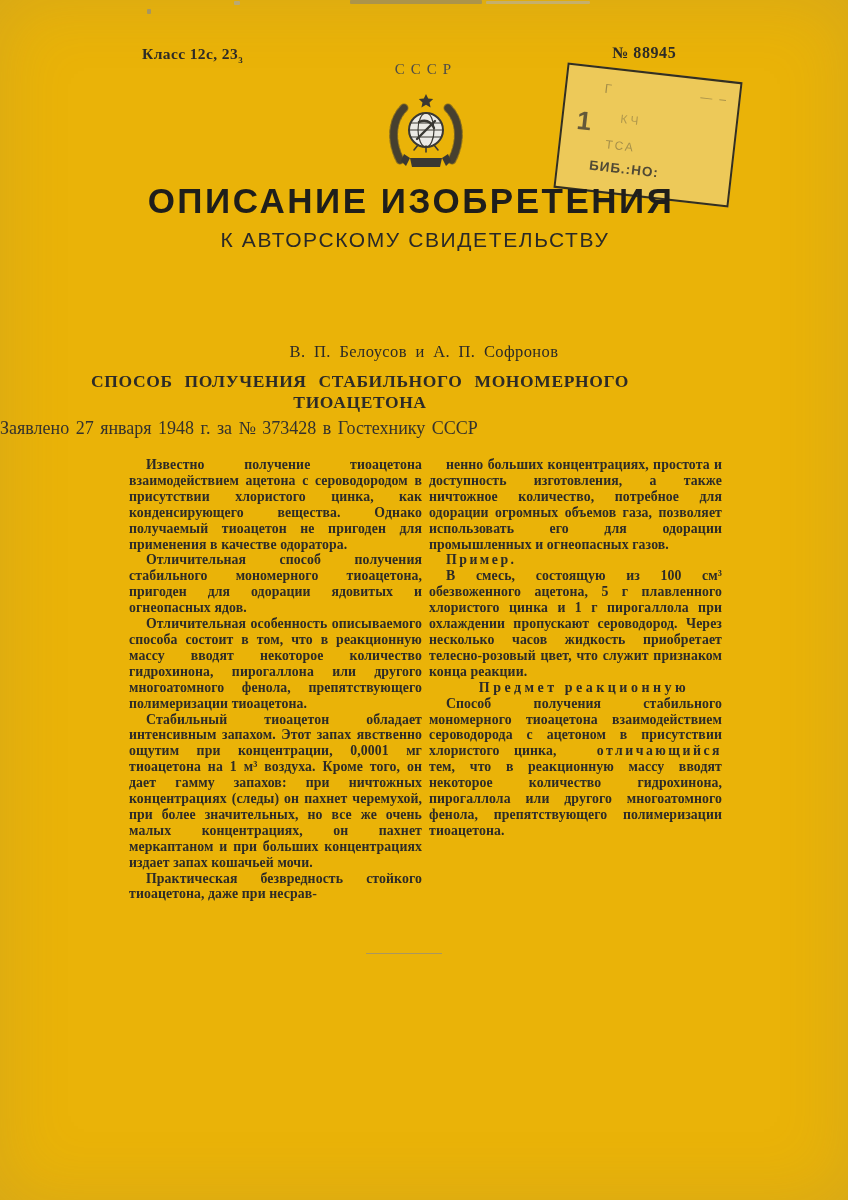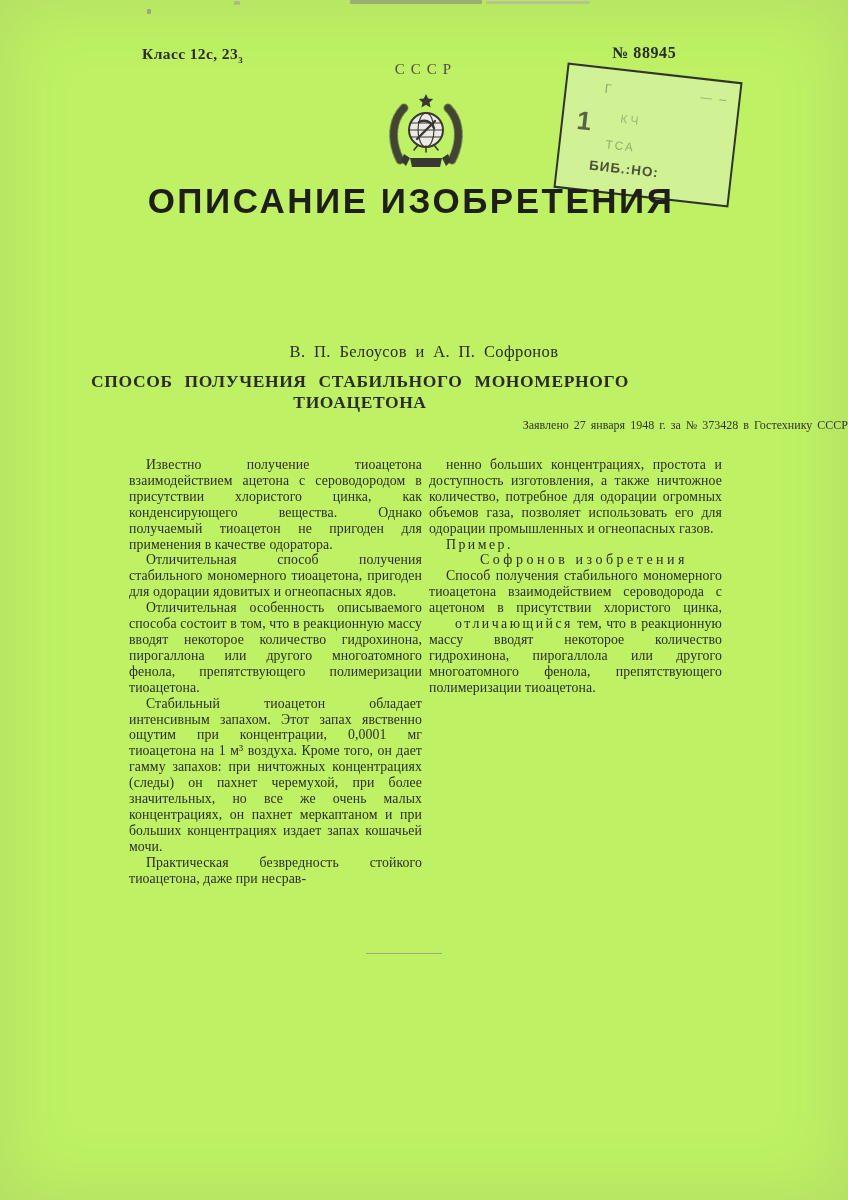"Класс 12с, 233" .page { background: #bef264 -> #eab308 }
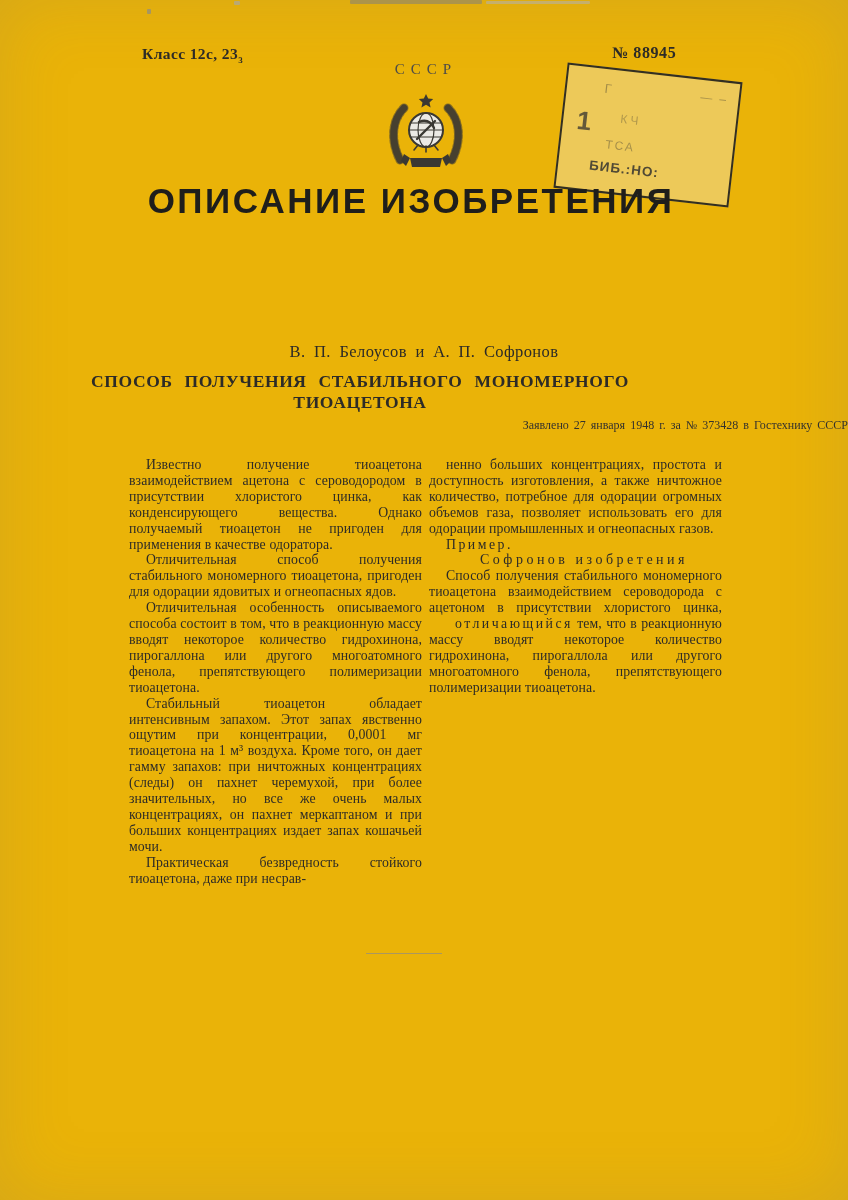"К АВТОРСКОМУ СВИДЕТЕЛЬСТВУ" div.h-sub { html: none -> <div>К АВТОРСКОМУ СВИДЕТЕЛЬСТВУ</div> }
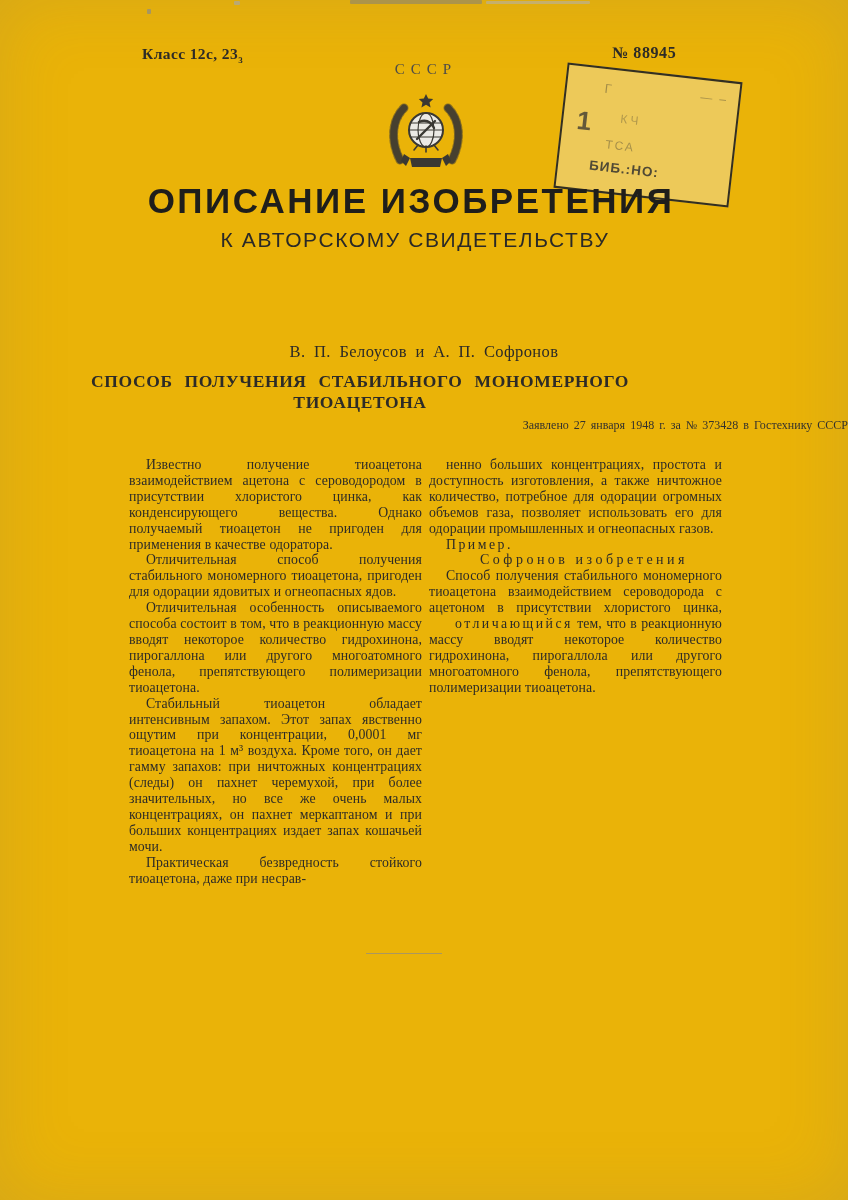"Заявлено 27 января 1948 г." .filing { font-size: 12px -> 18px; text-align: right -> left }
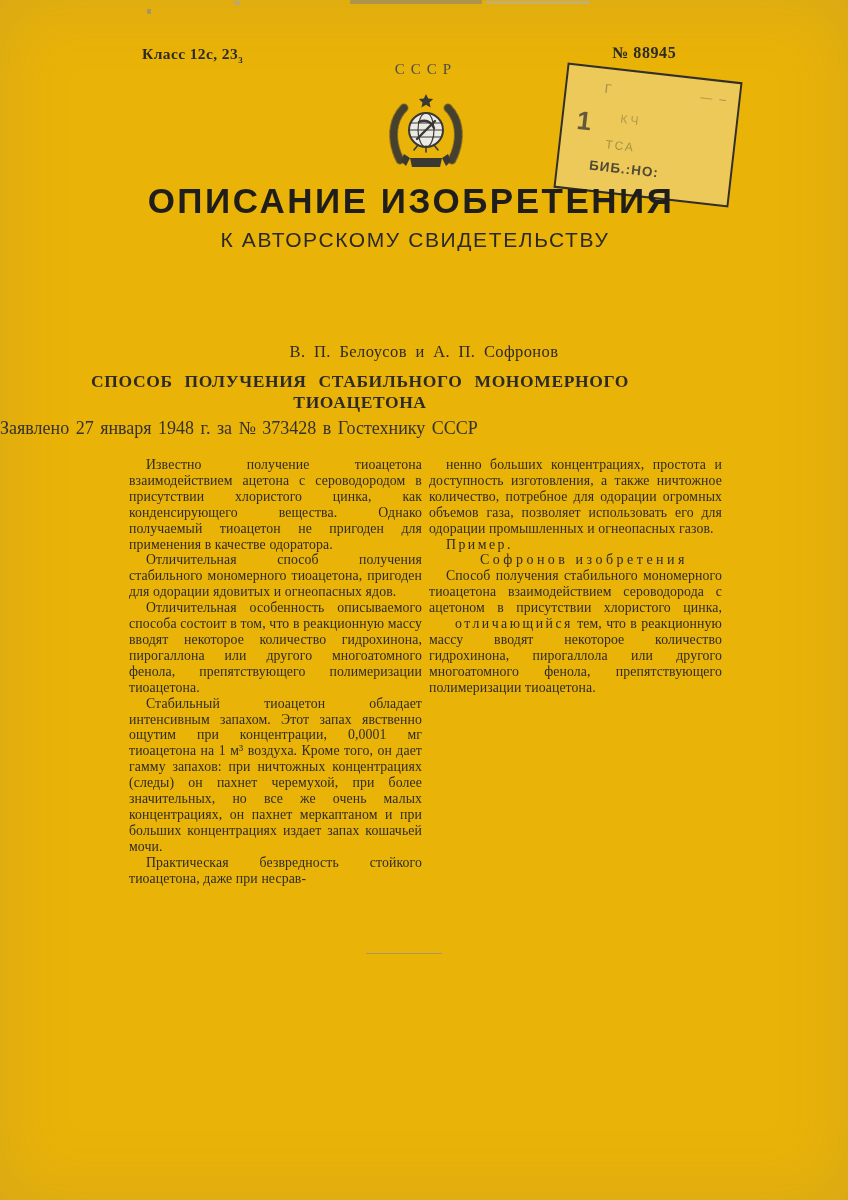"Известно получение тиоацетона" .col p { font-weight: none -> bold }
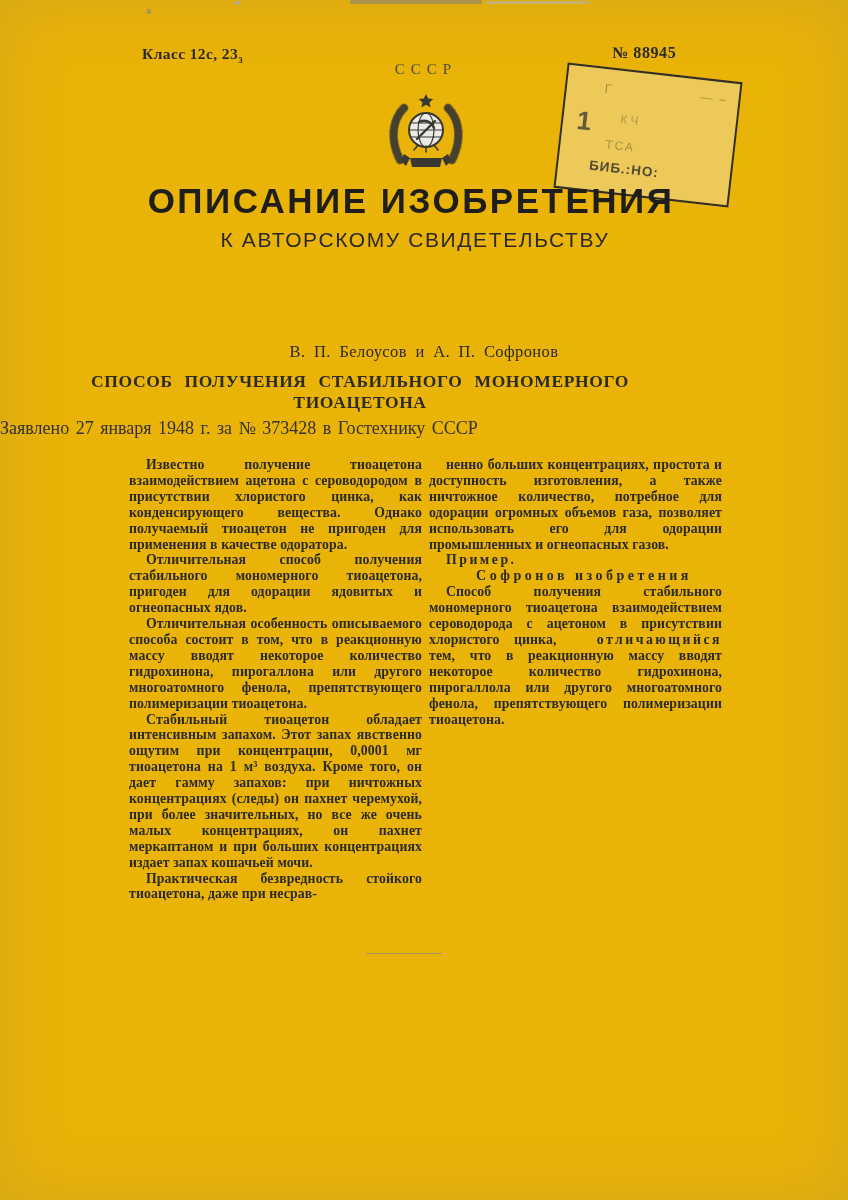"В смесь, состоящую из 100" p { html: none -> <p>В смесь, состоящую из 100 см³ обезвоженного ацетона, 5 г плавленного хлористого цинка и 1 г пирогаллола при охлаждении пропускают сероводород. Через несколько часов жидкость приобретает телесно-розовый цвет, что служит признаком конца реакции.</p> }
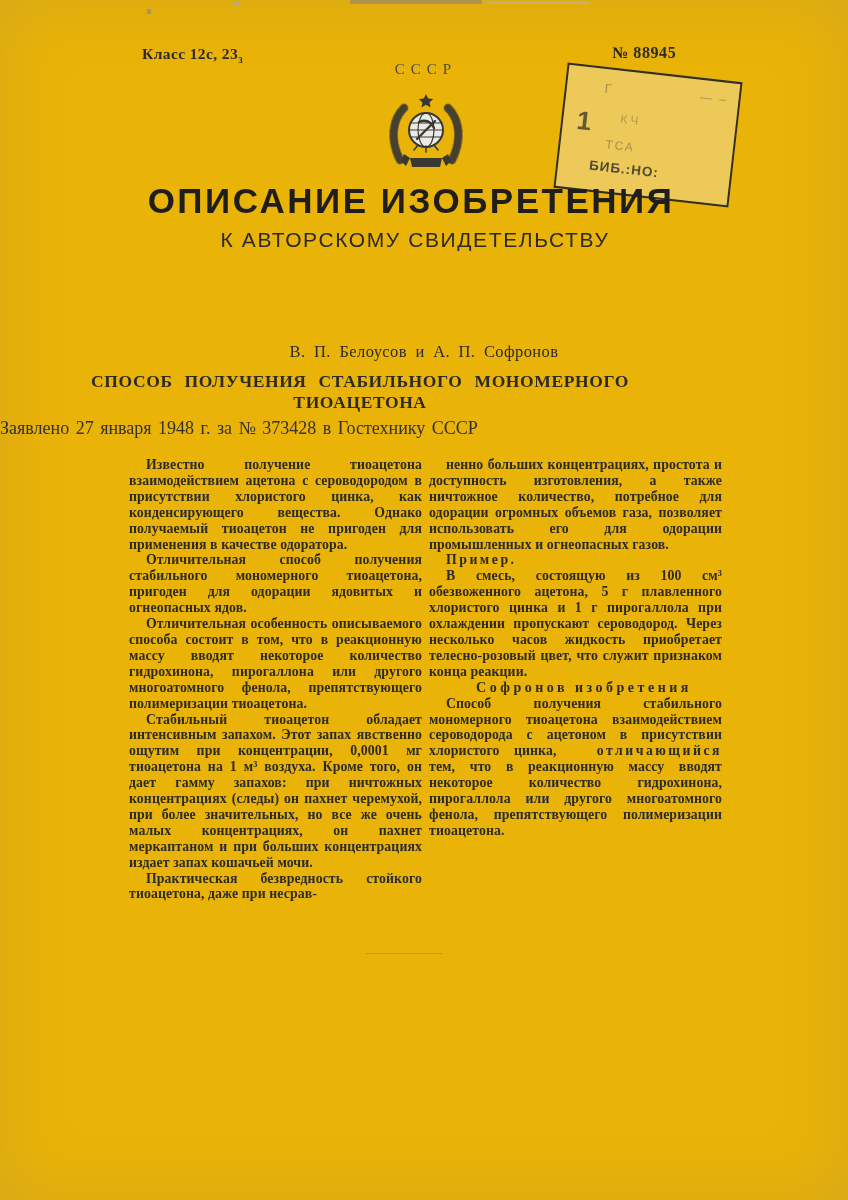"Софронов изобретения" p.sect-head { text: Софронов изобретения -> Предмет реакционную }
